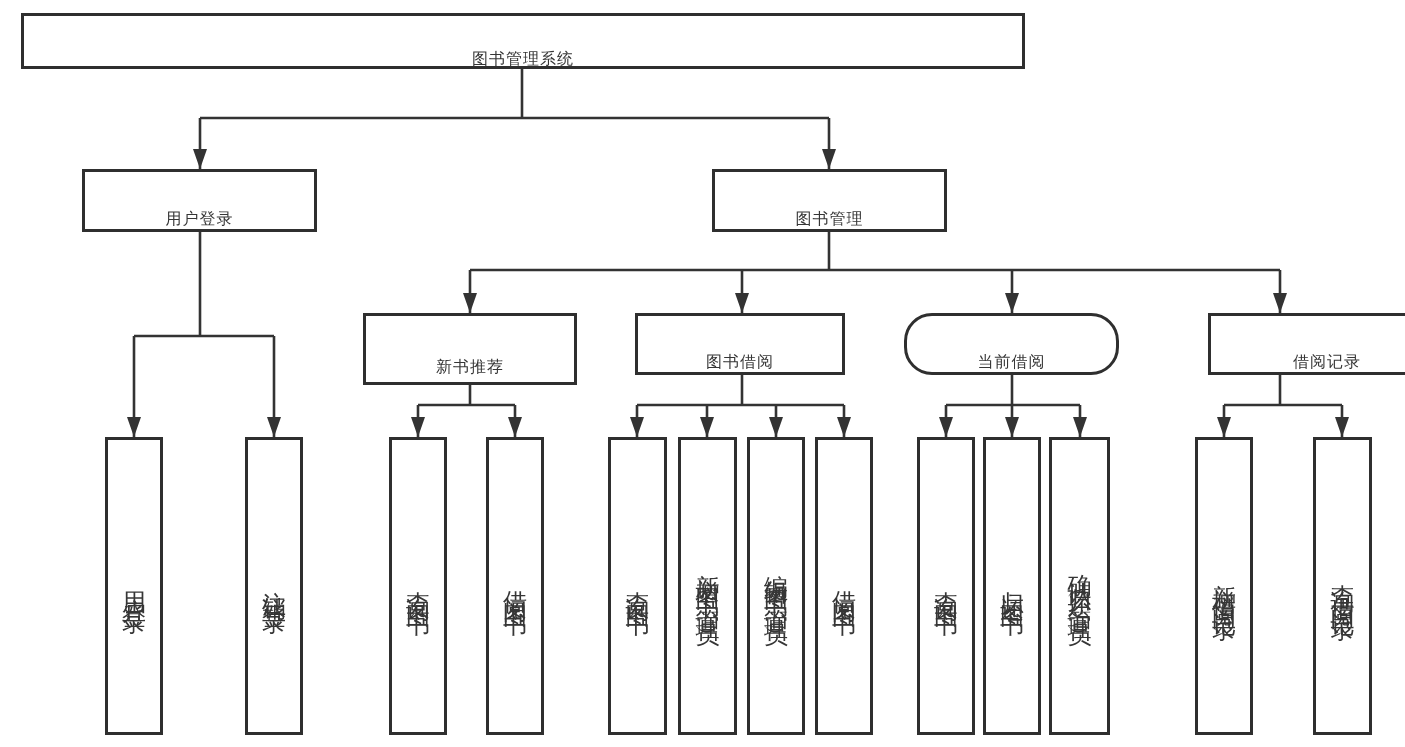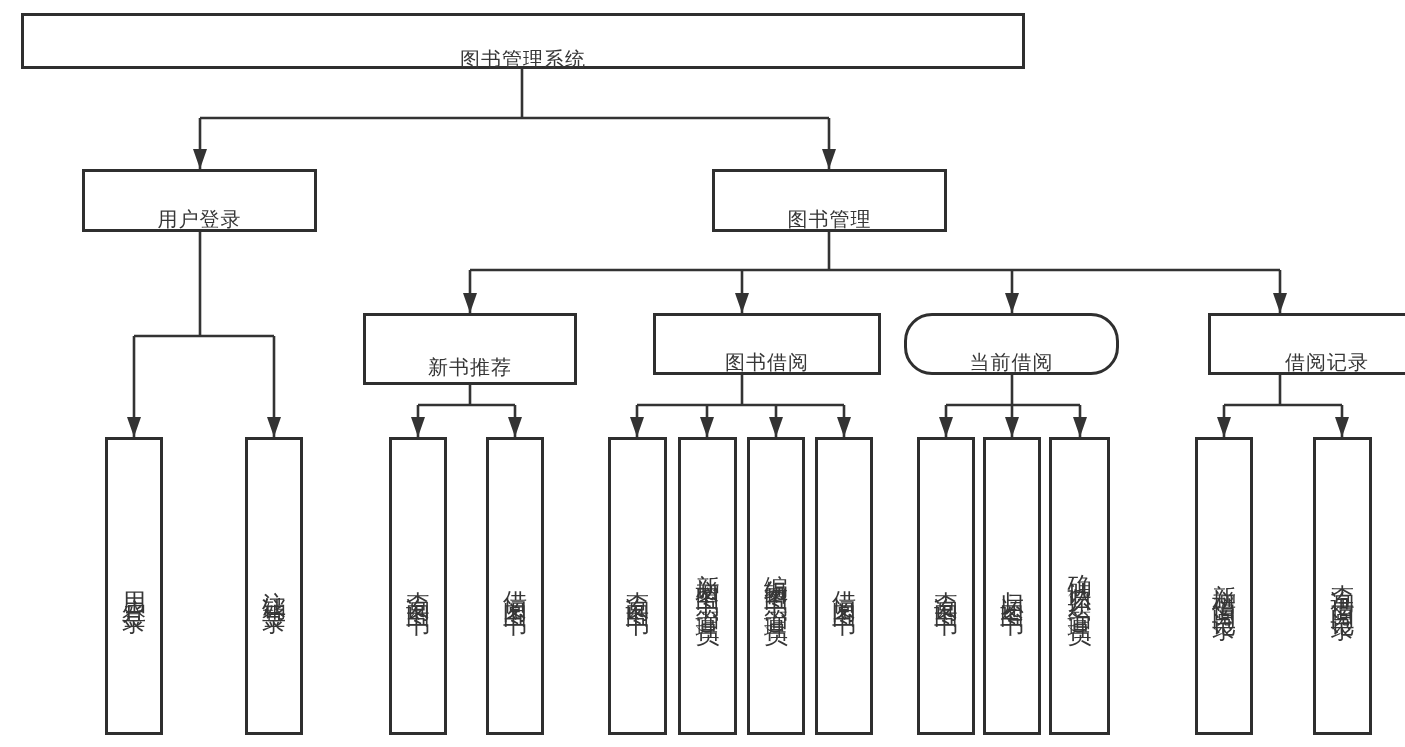"图书管理系统" .node.h span { font-size: 20px -> 16px }
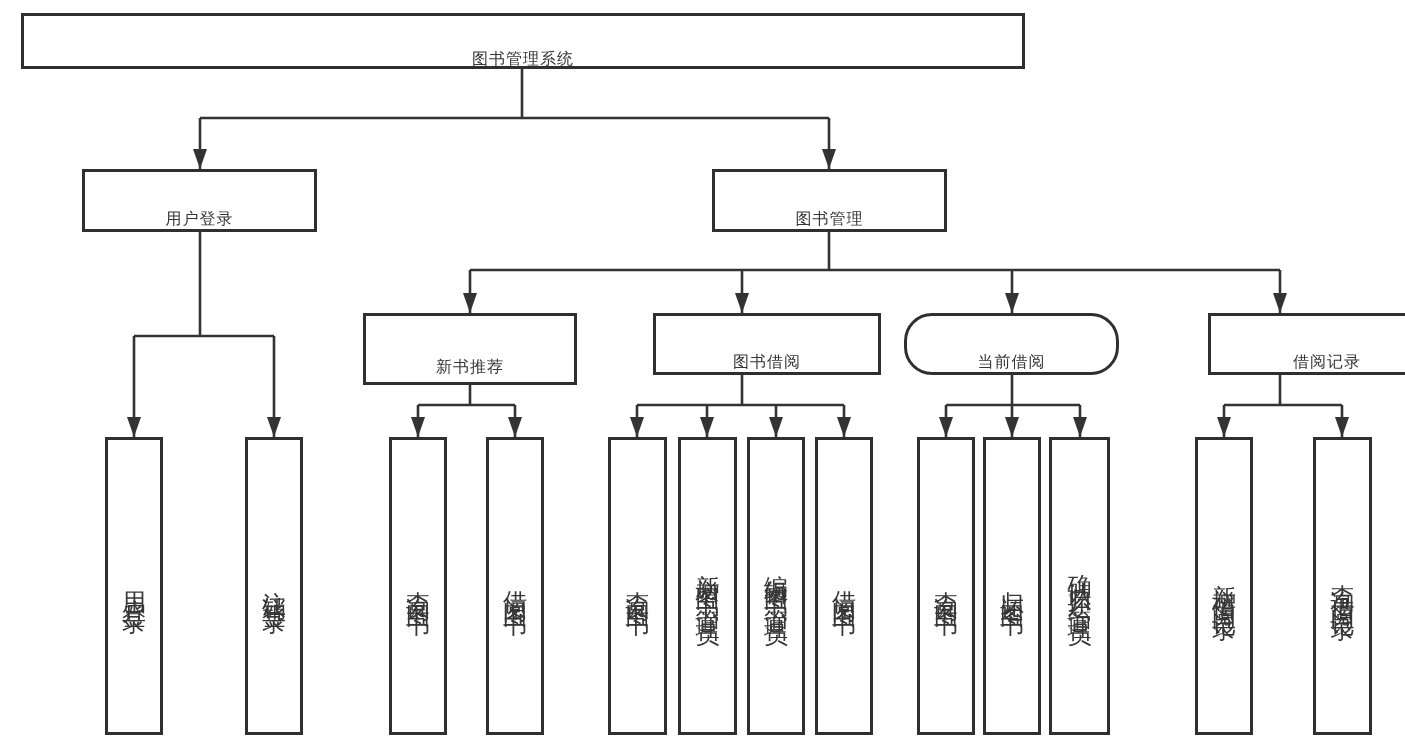"图书借阅" div.node { left: 653px -> 635px; width: 228px -> 210px }
